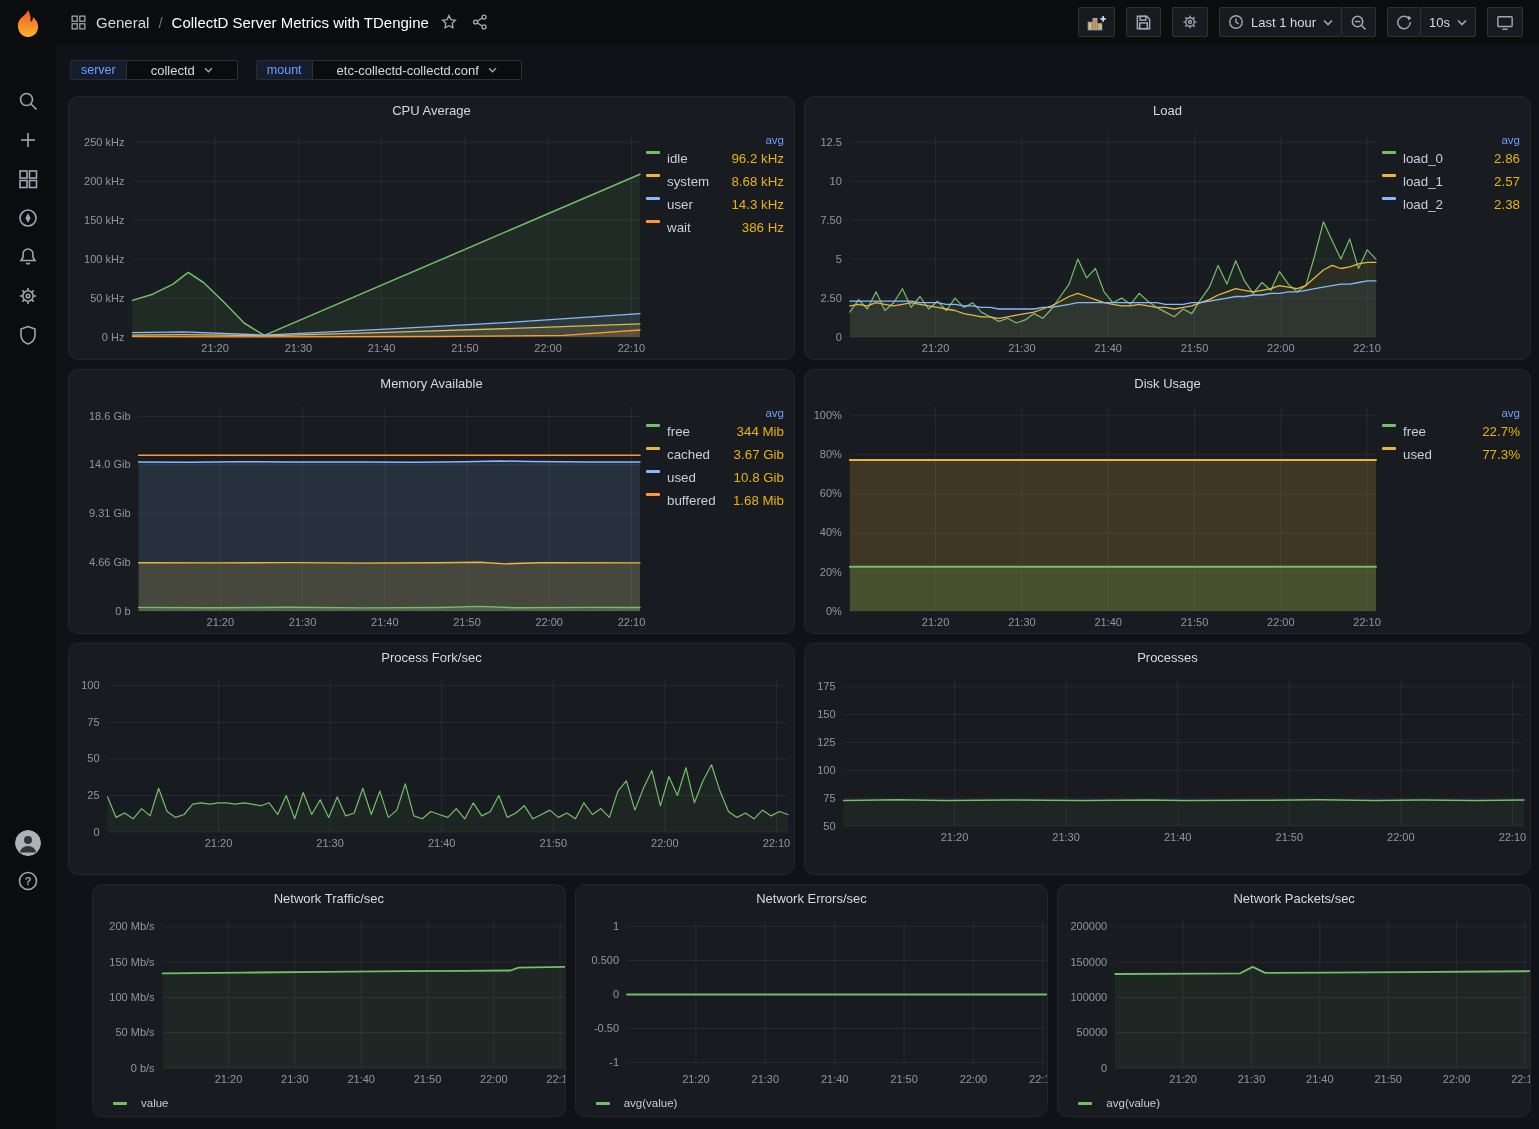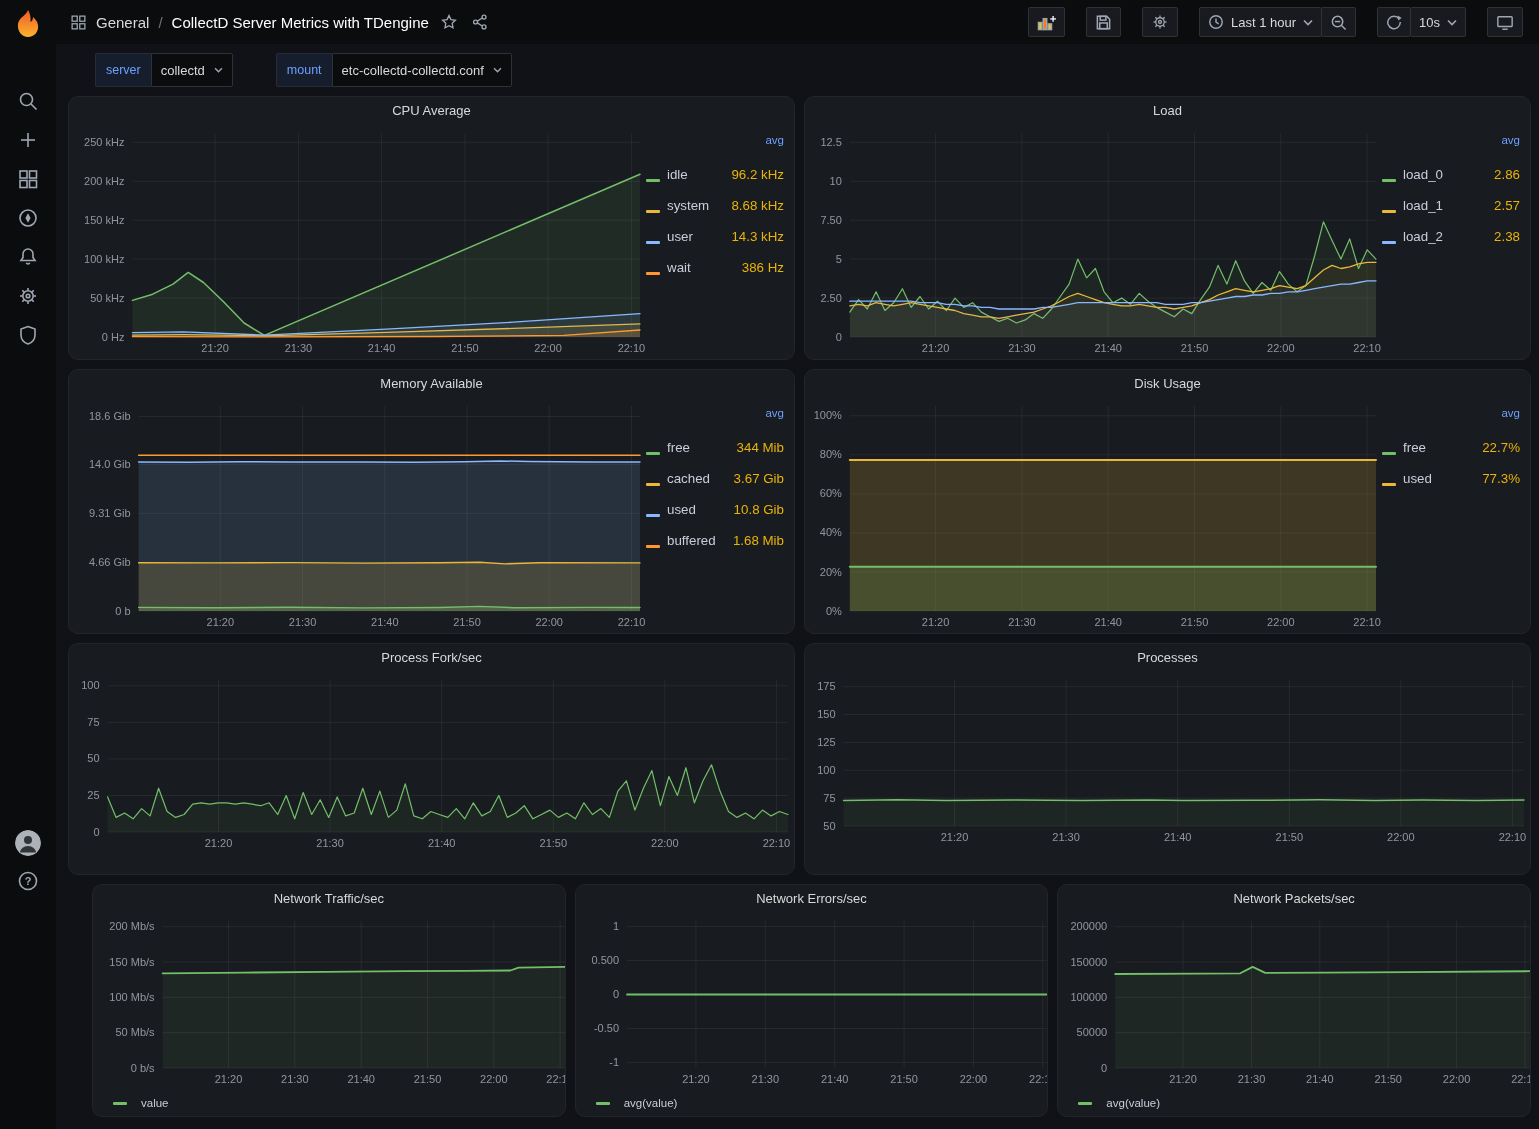"Last 1 hour" .tb-right { gap: 21px -> 11px }
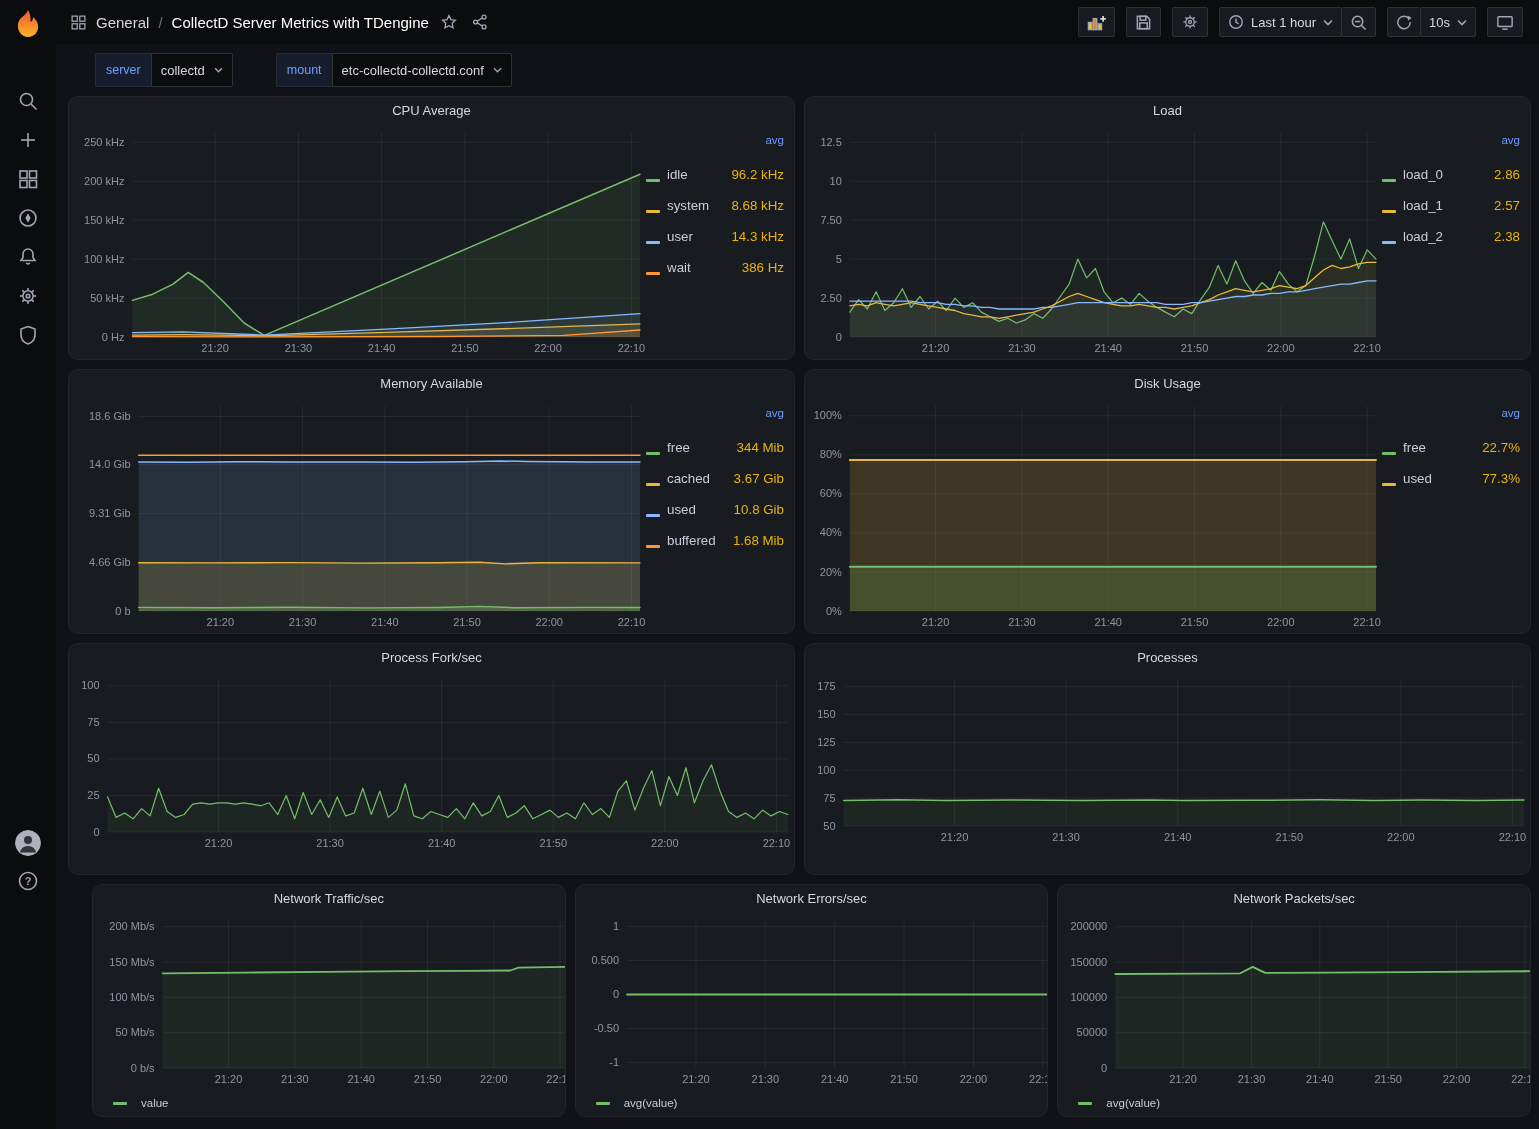"server" .chip { height: 34px -> 20px; margin-left: 25px -> none }
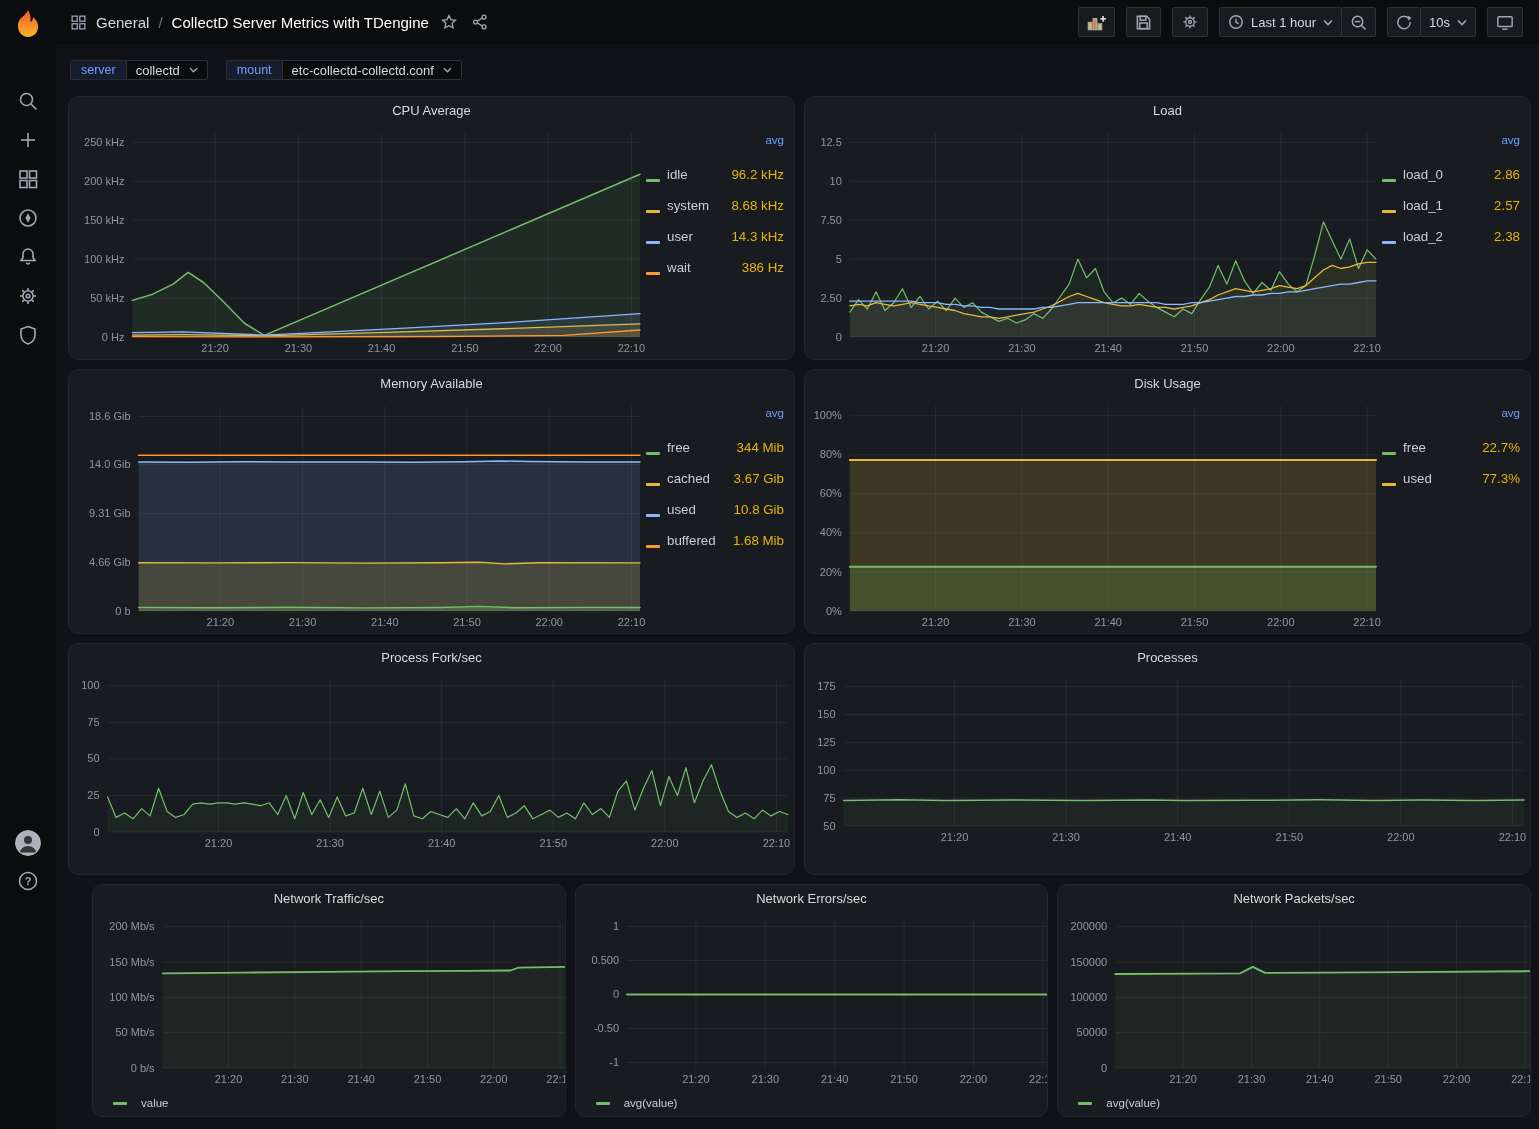"collectd" .chip-value { padding: 0 9px -> 0 24px }
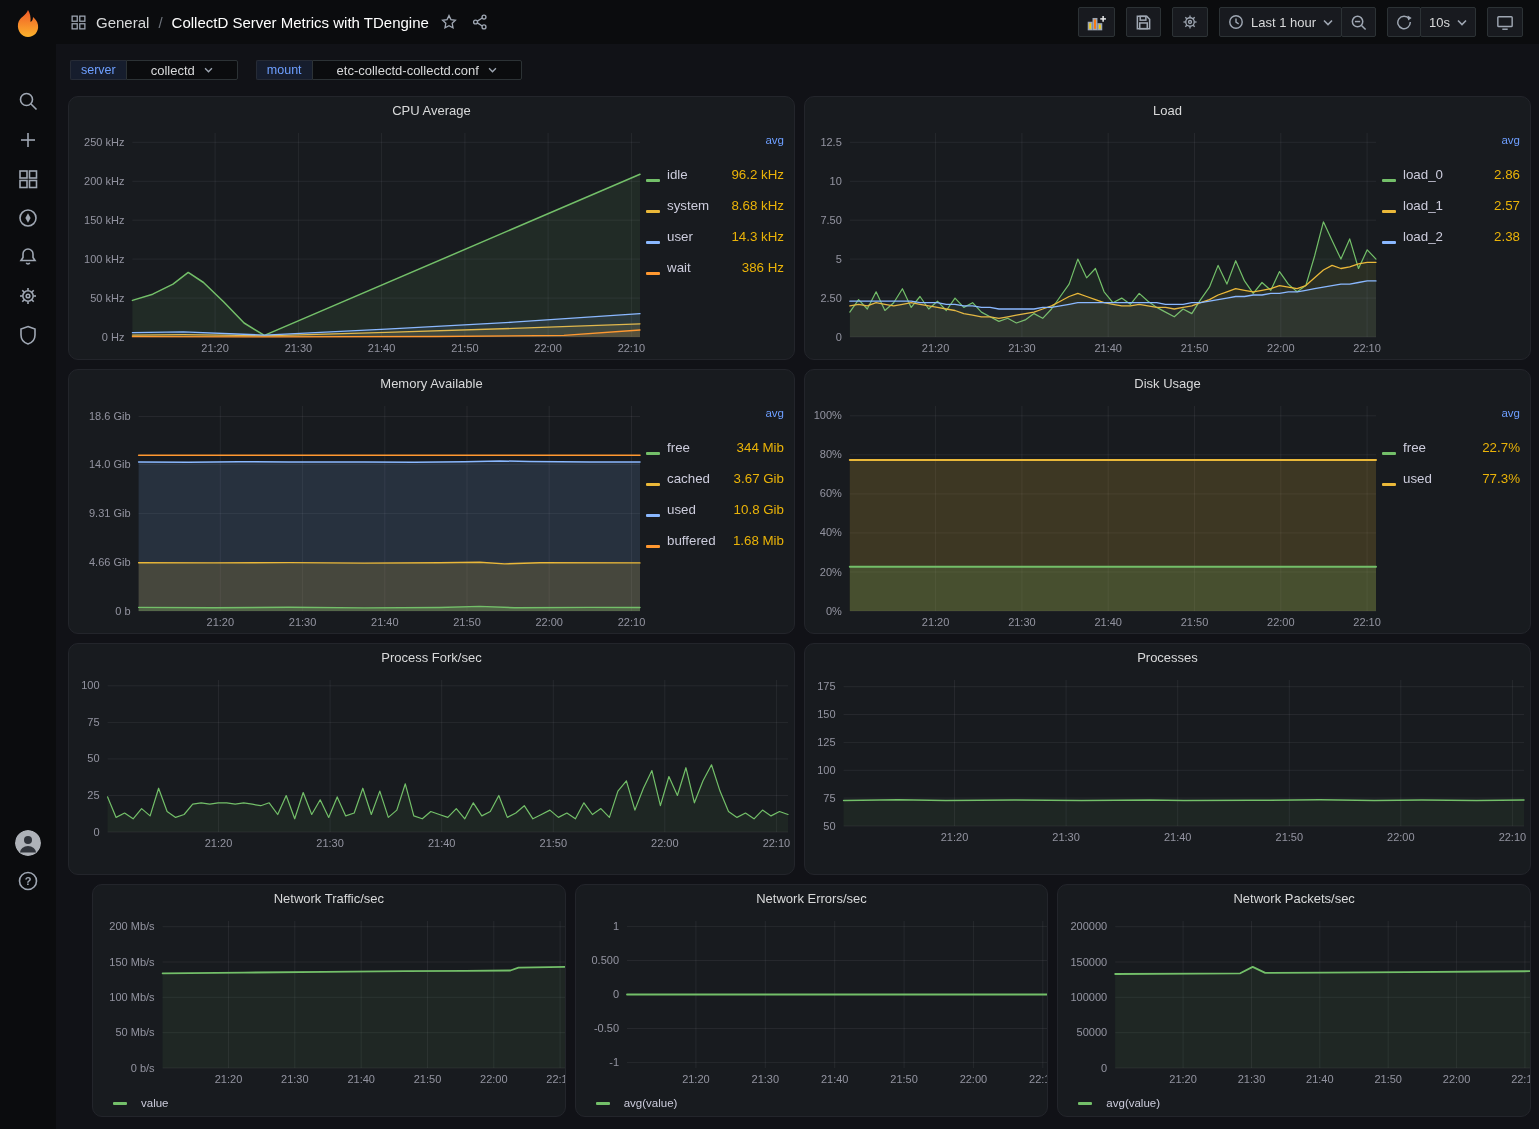"idle" .lg-row { align-items: flex-end -> flex-start; margin-top: 8px -> none }
